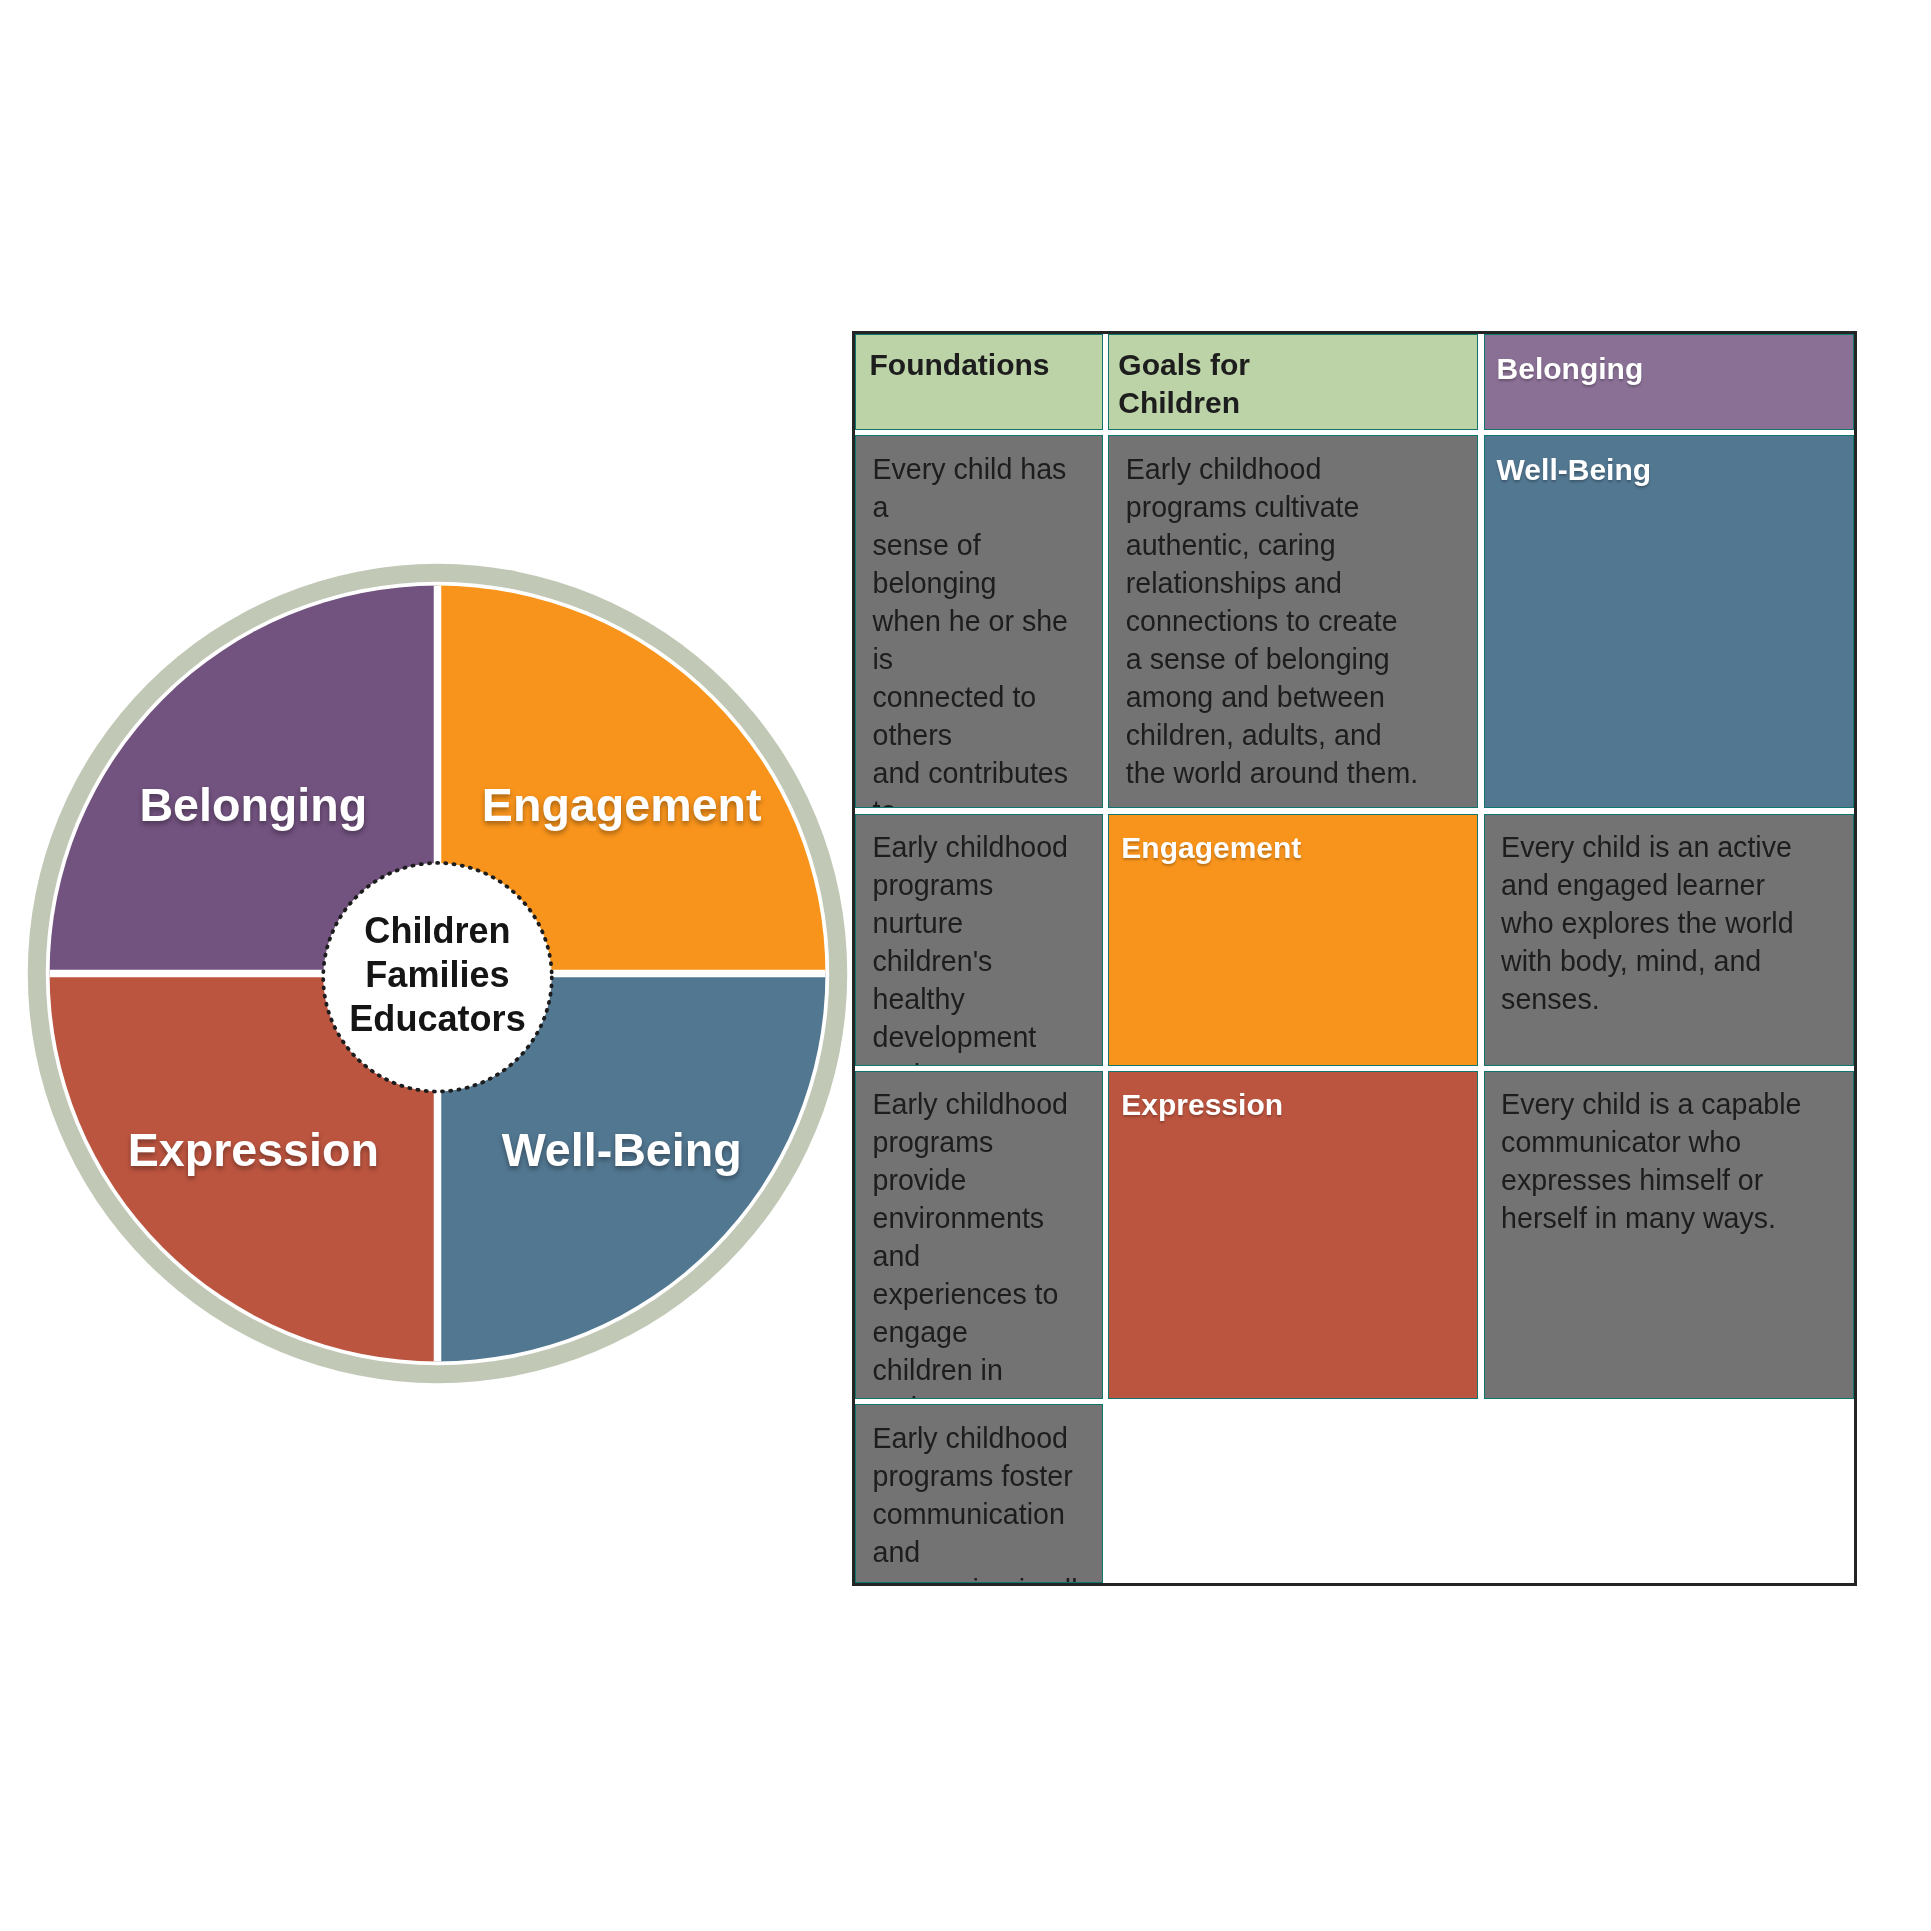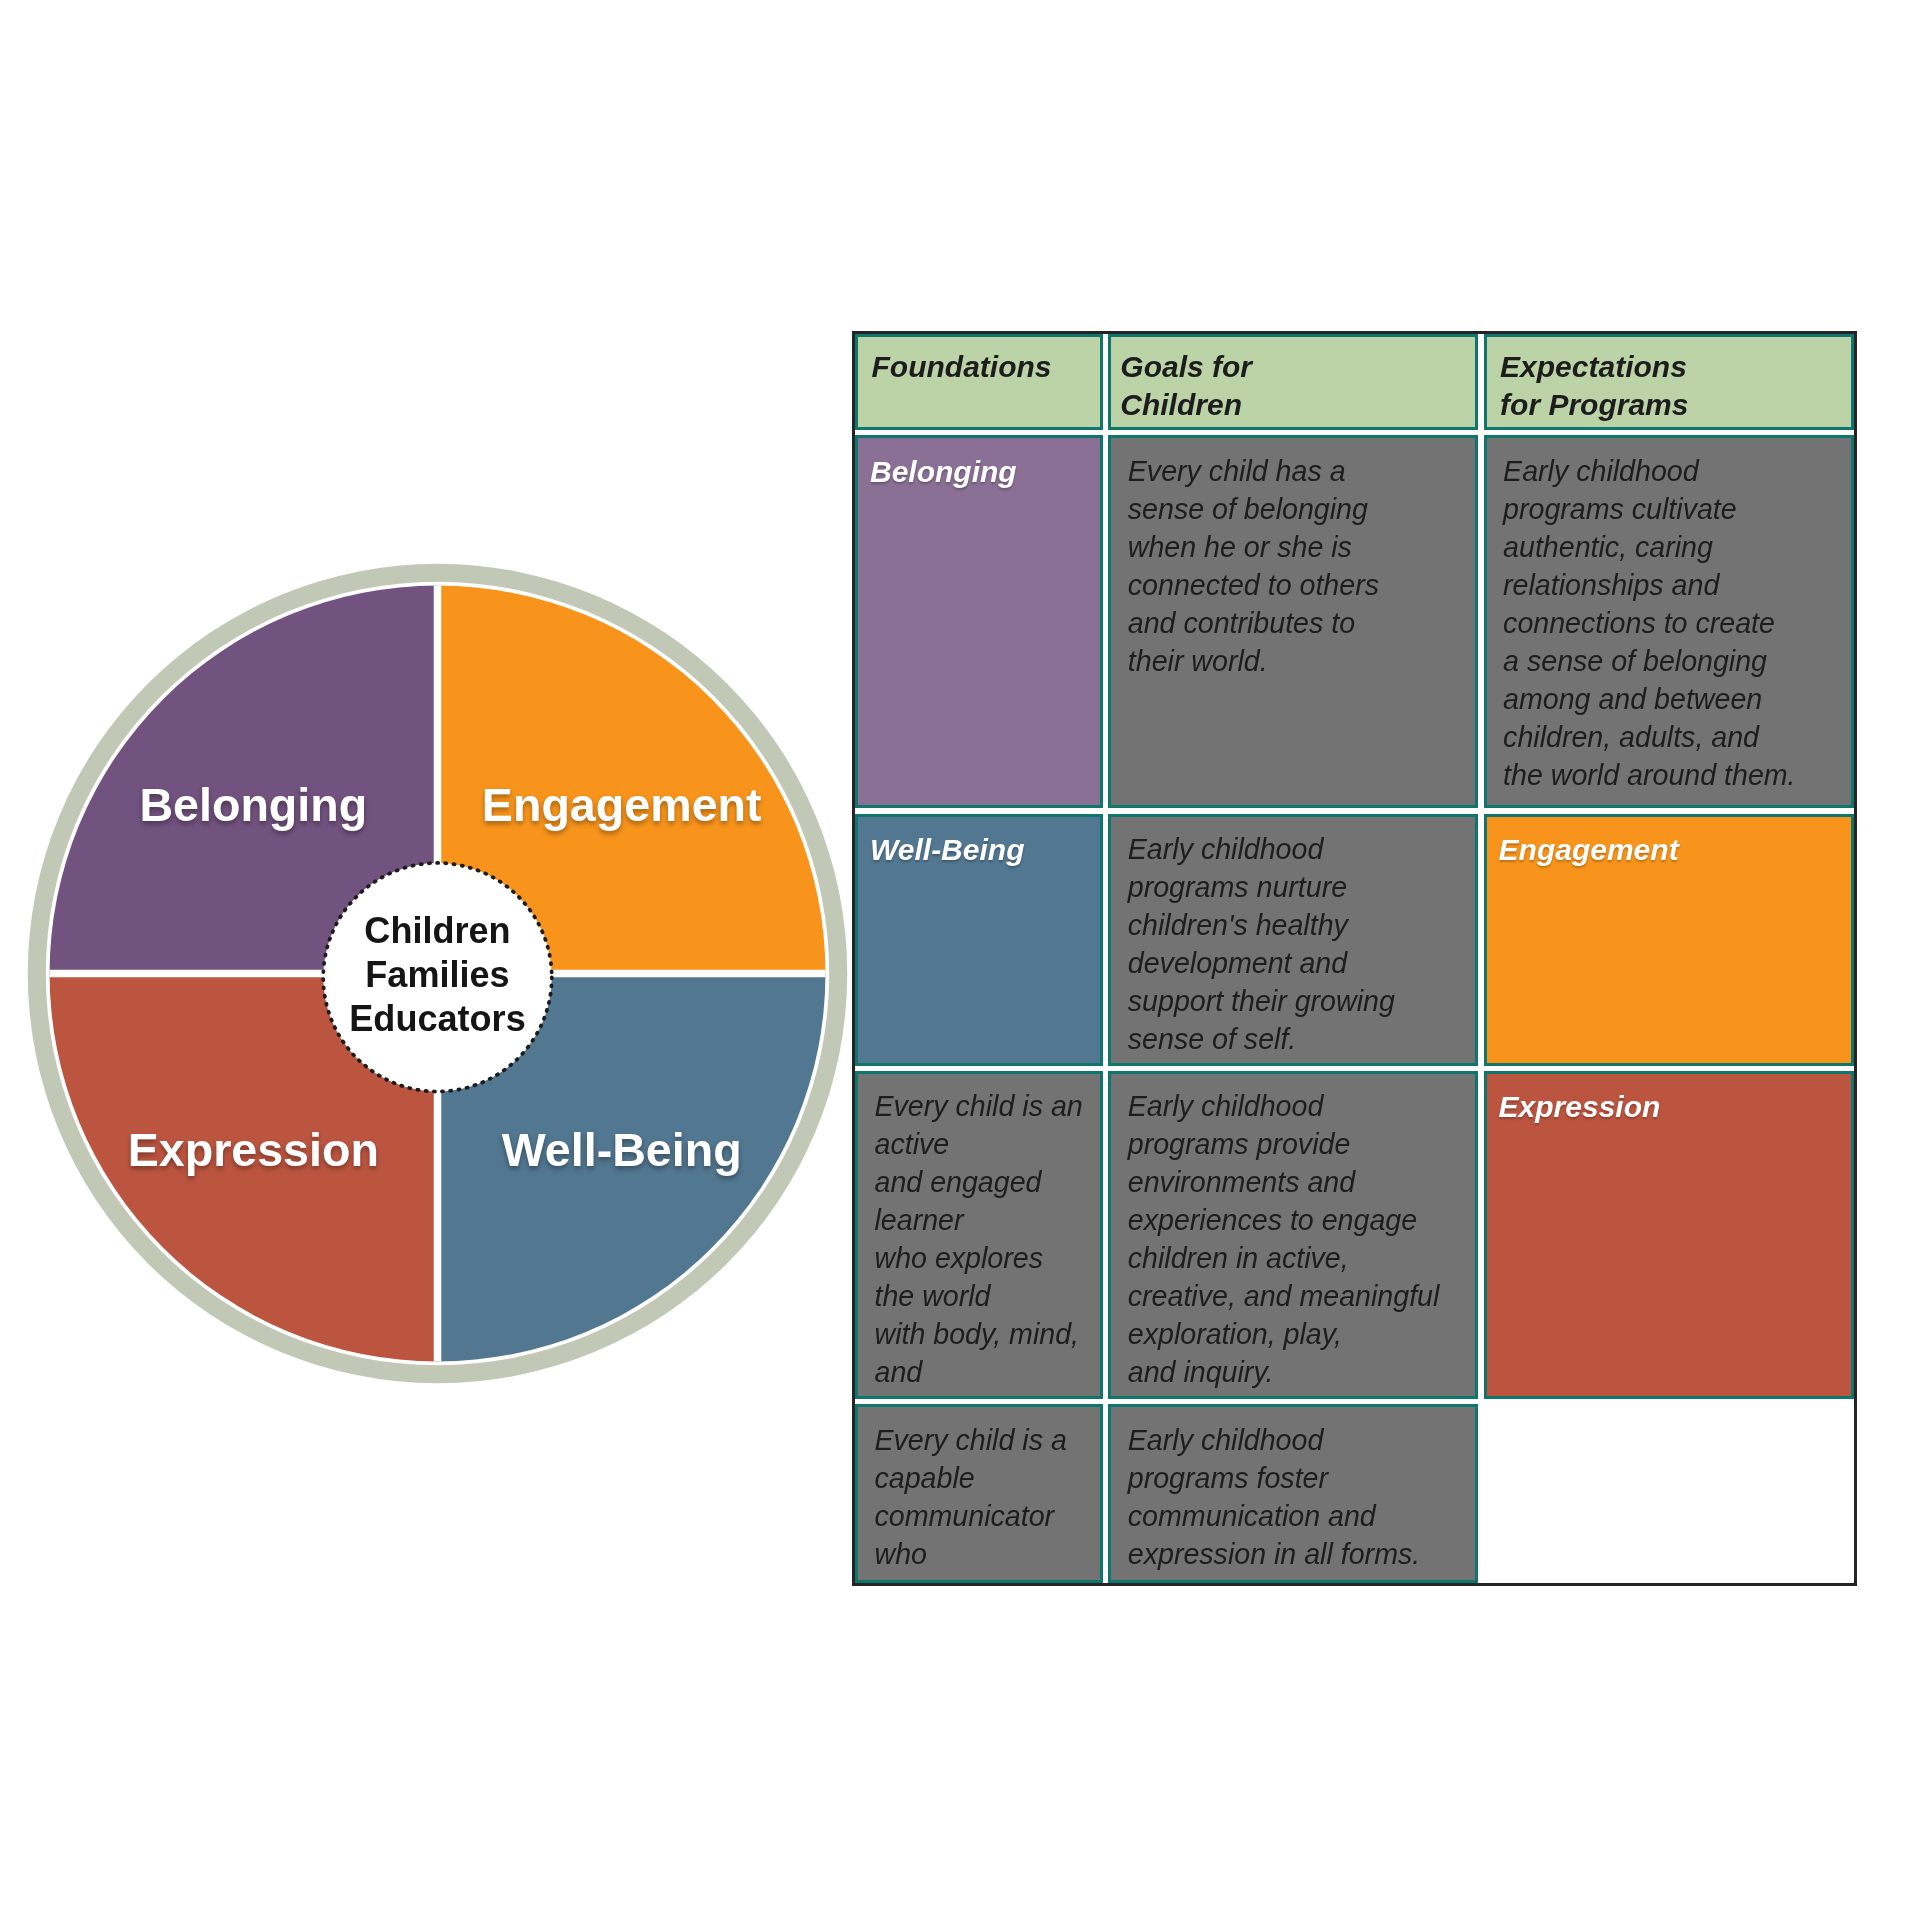"Foundations" .cell { border: 3px solid #0f766e -> 1px solid #0f766e; font-style: italic -> none }
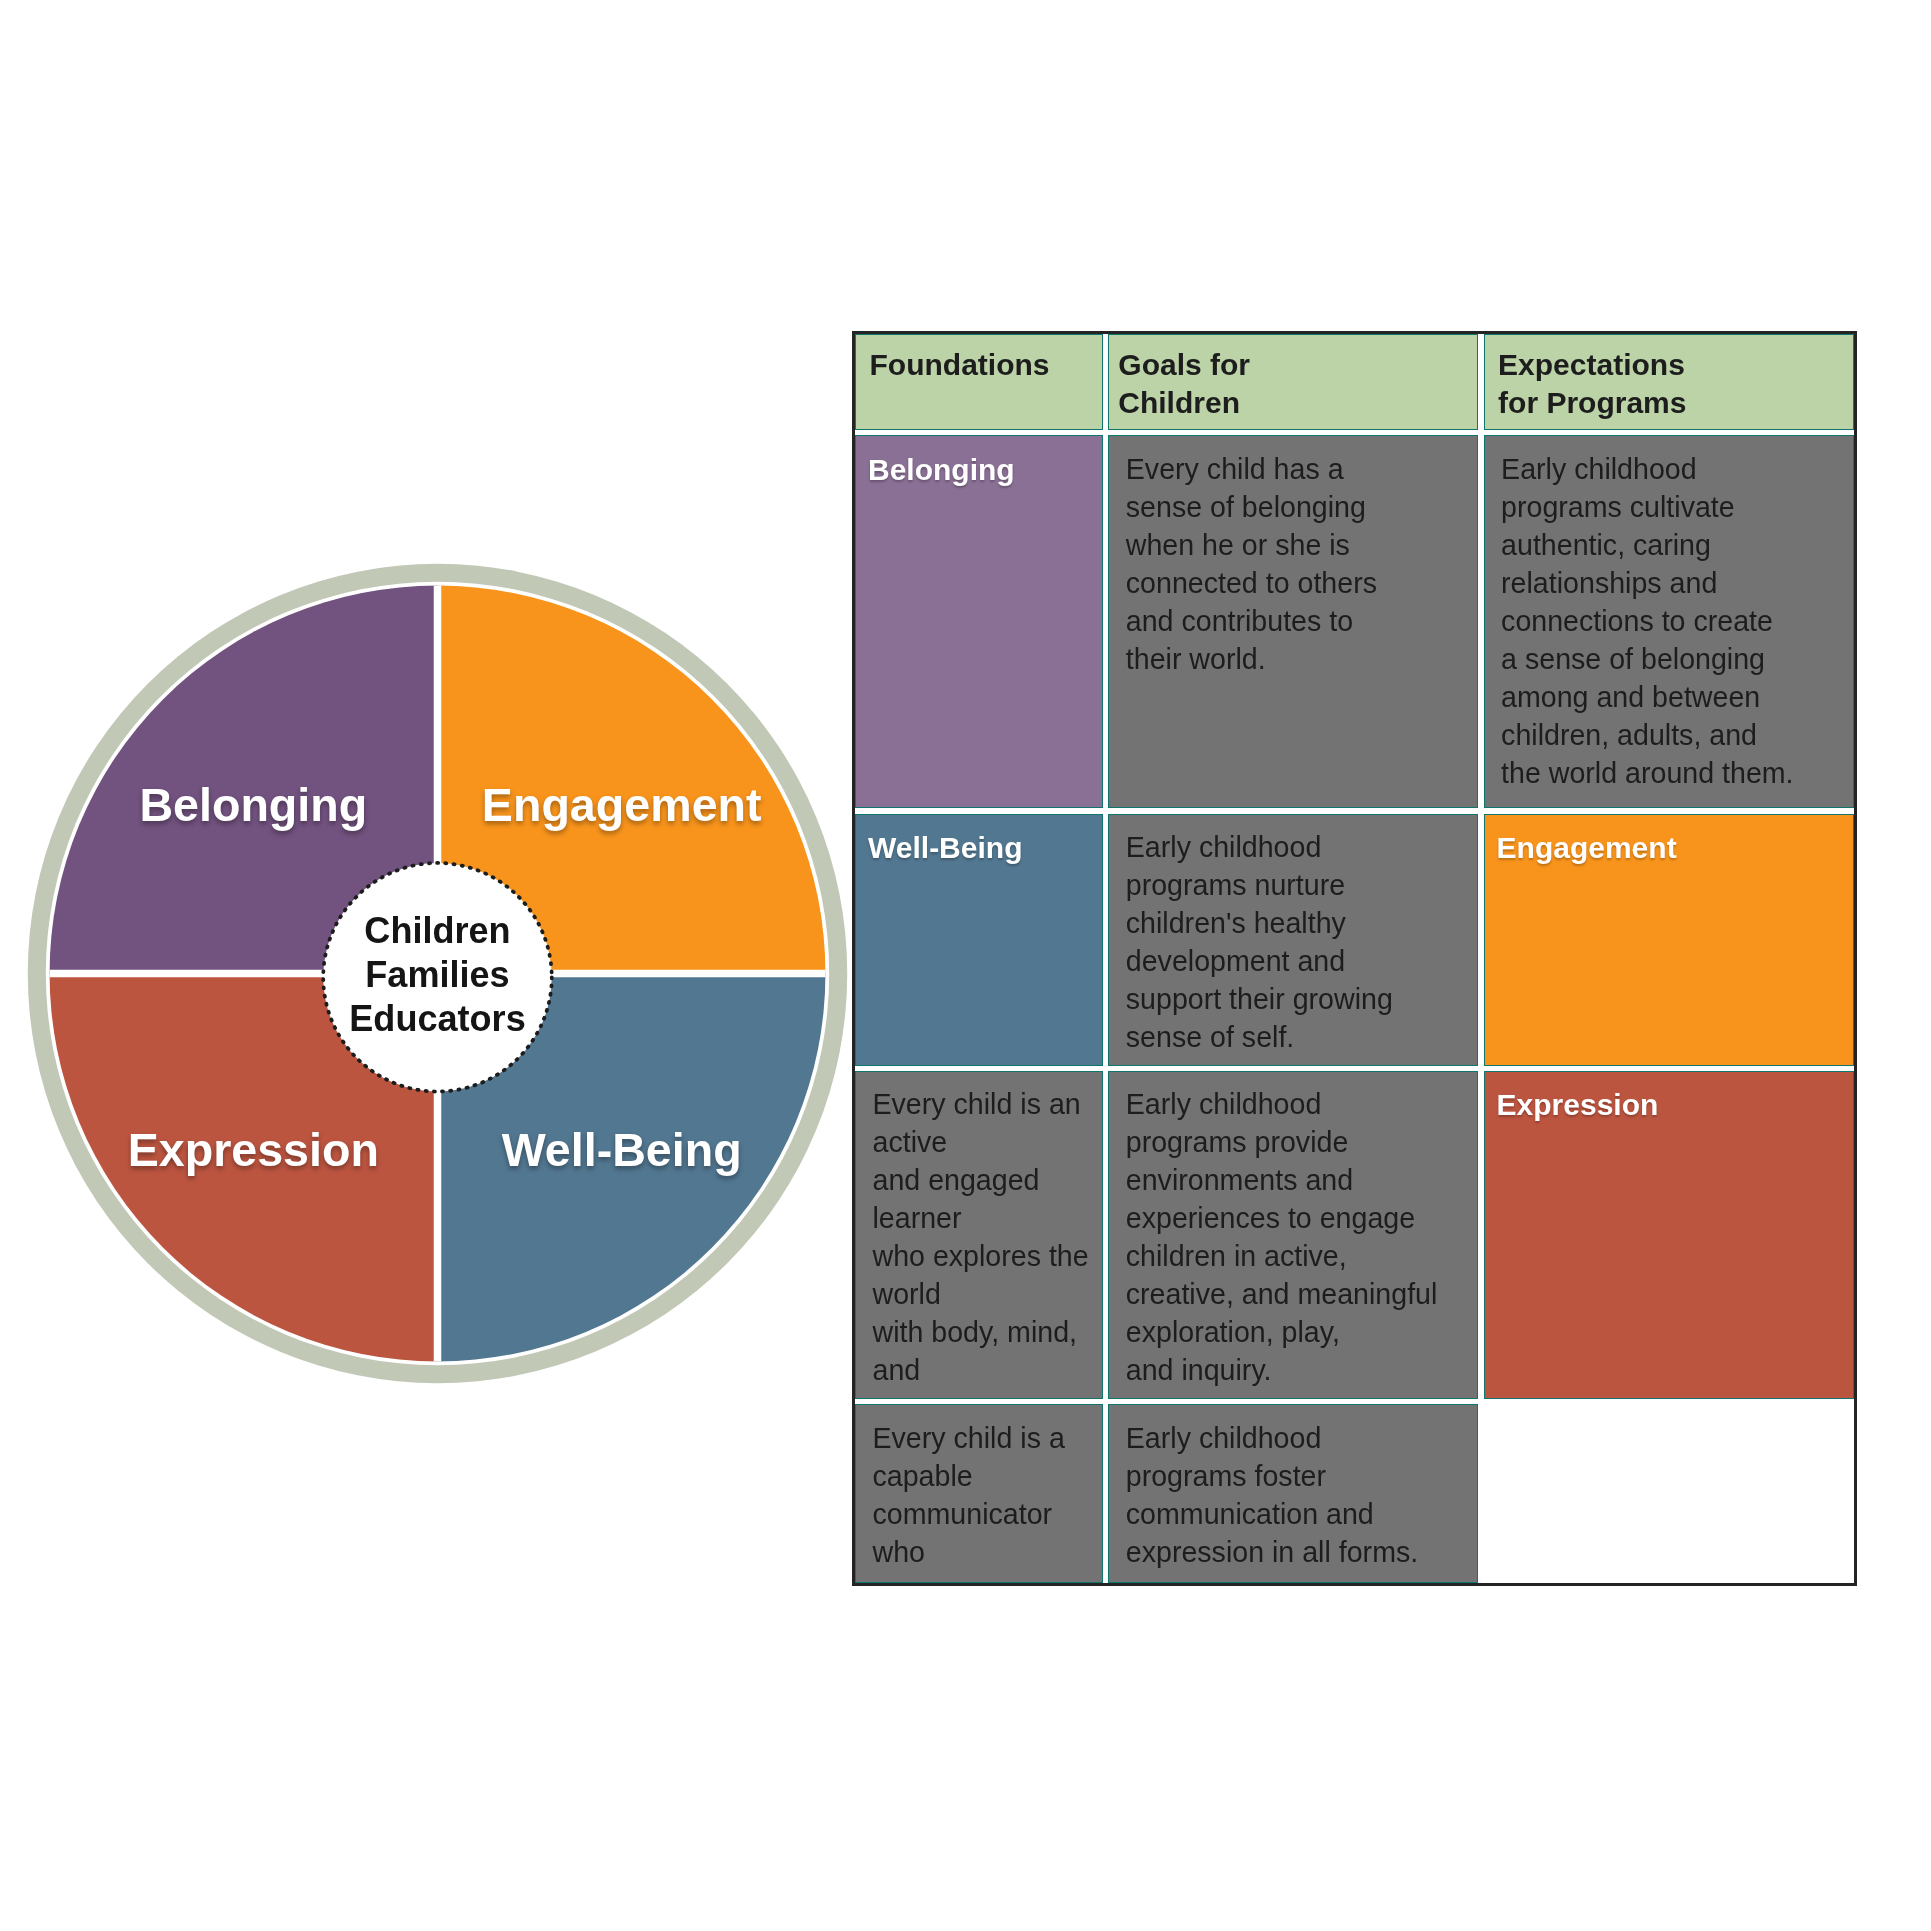"Expectations" div.cell { html: <div>Expectations for Programs</div> -> none }
